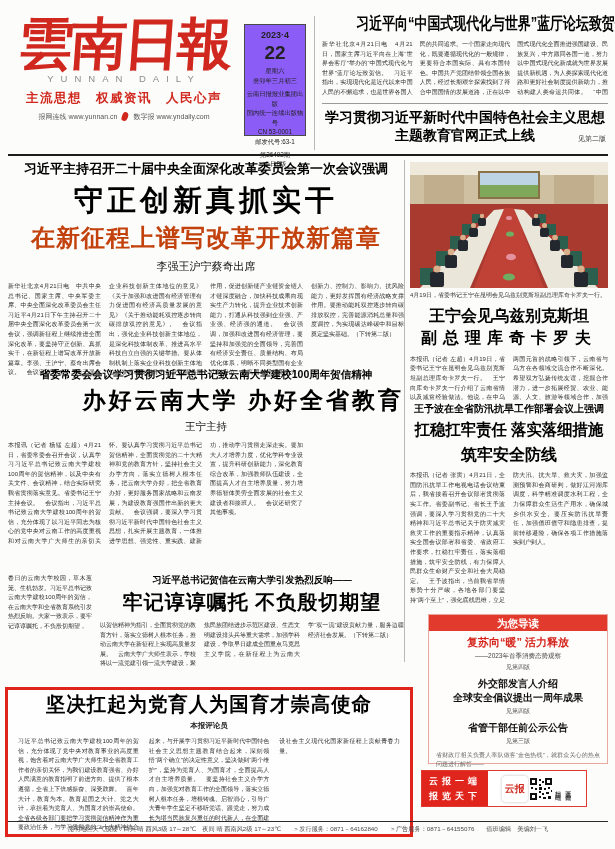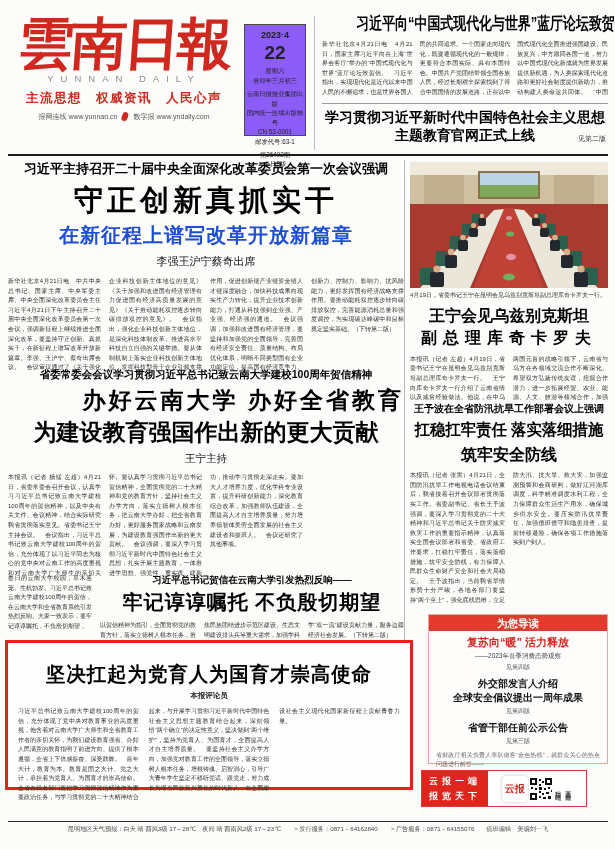"在新征程上谱写改革开放新篇章" .lead-h2 { color: #1d4ed8 -> #c2410c; font-size: 20px -> 24px }
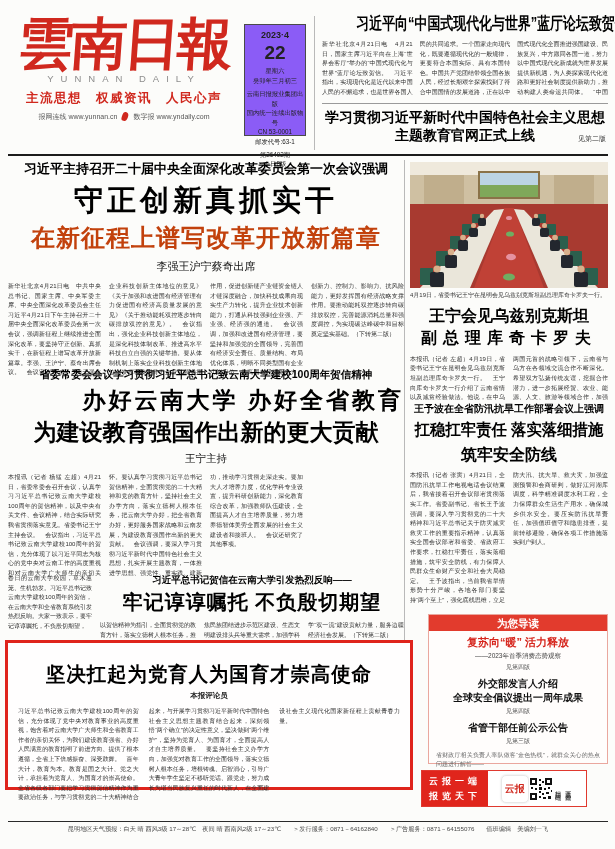"为建设教育强国作出新的更大贡献" div.edu-h2 { html: <div>为建设教育强国作出新的更大贡献</div> -> none }
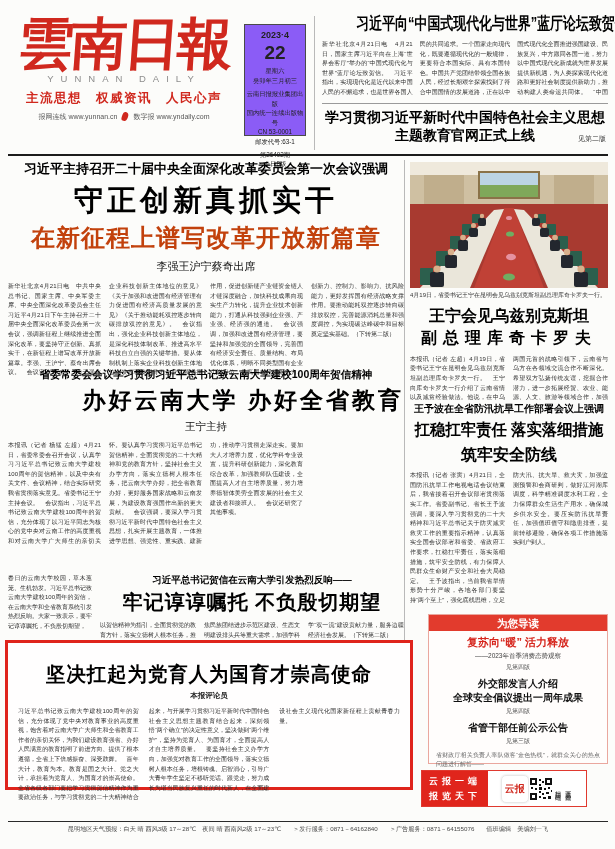"坚决扛起为党育人为国育才崇高使命" .combox { padding: 18px 10px -> 1px 10px; top: 640px -> 687px }
